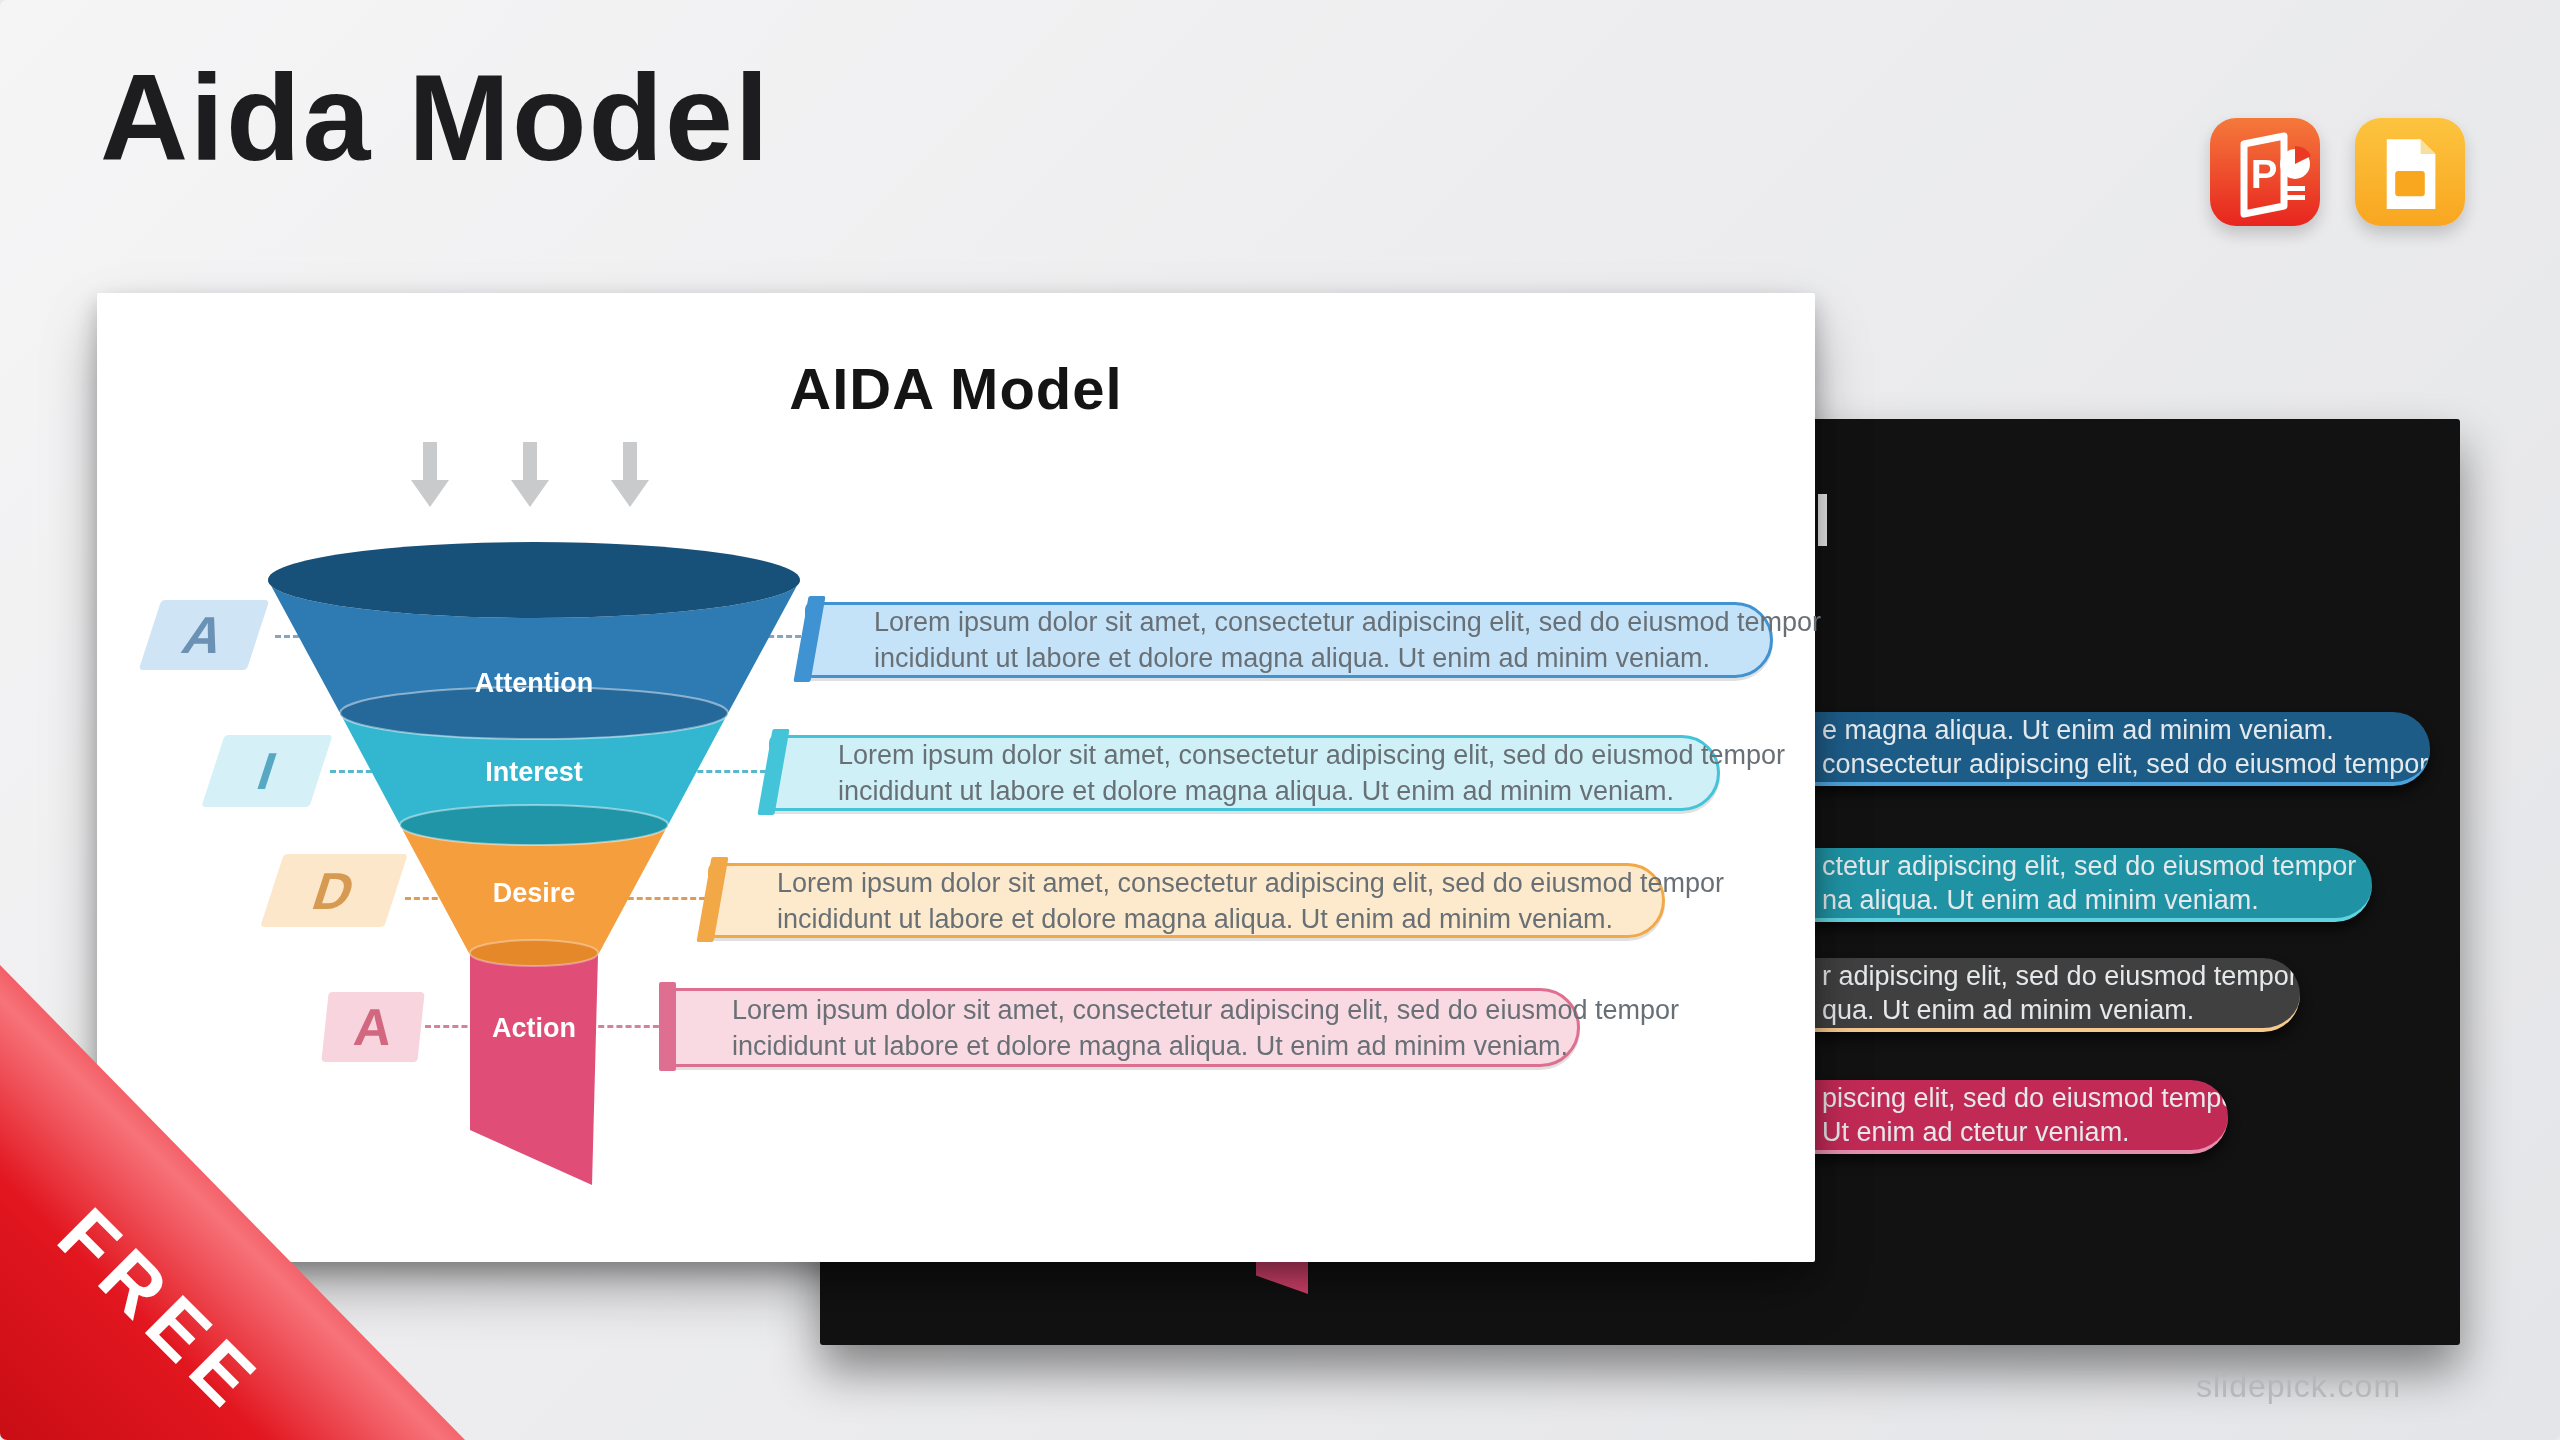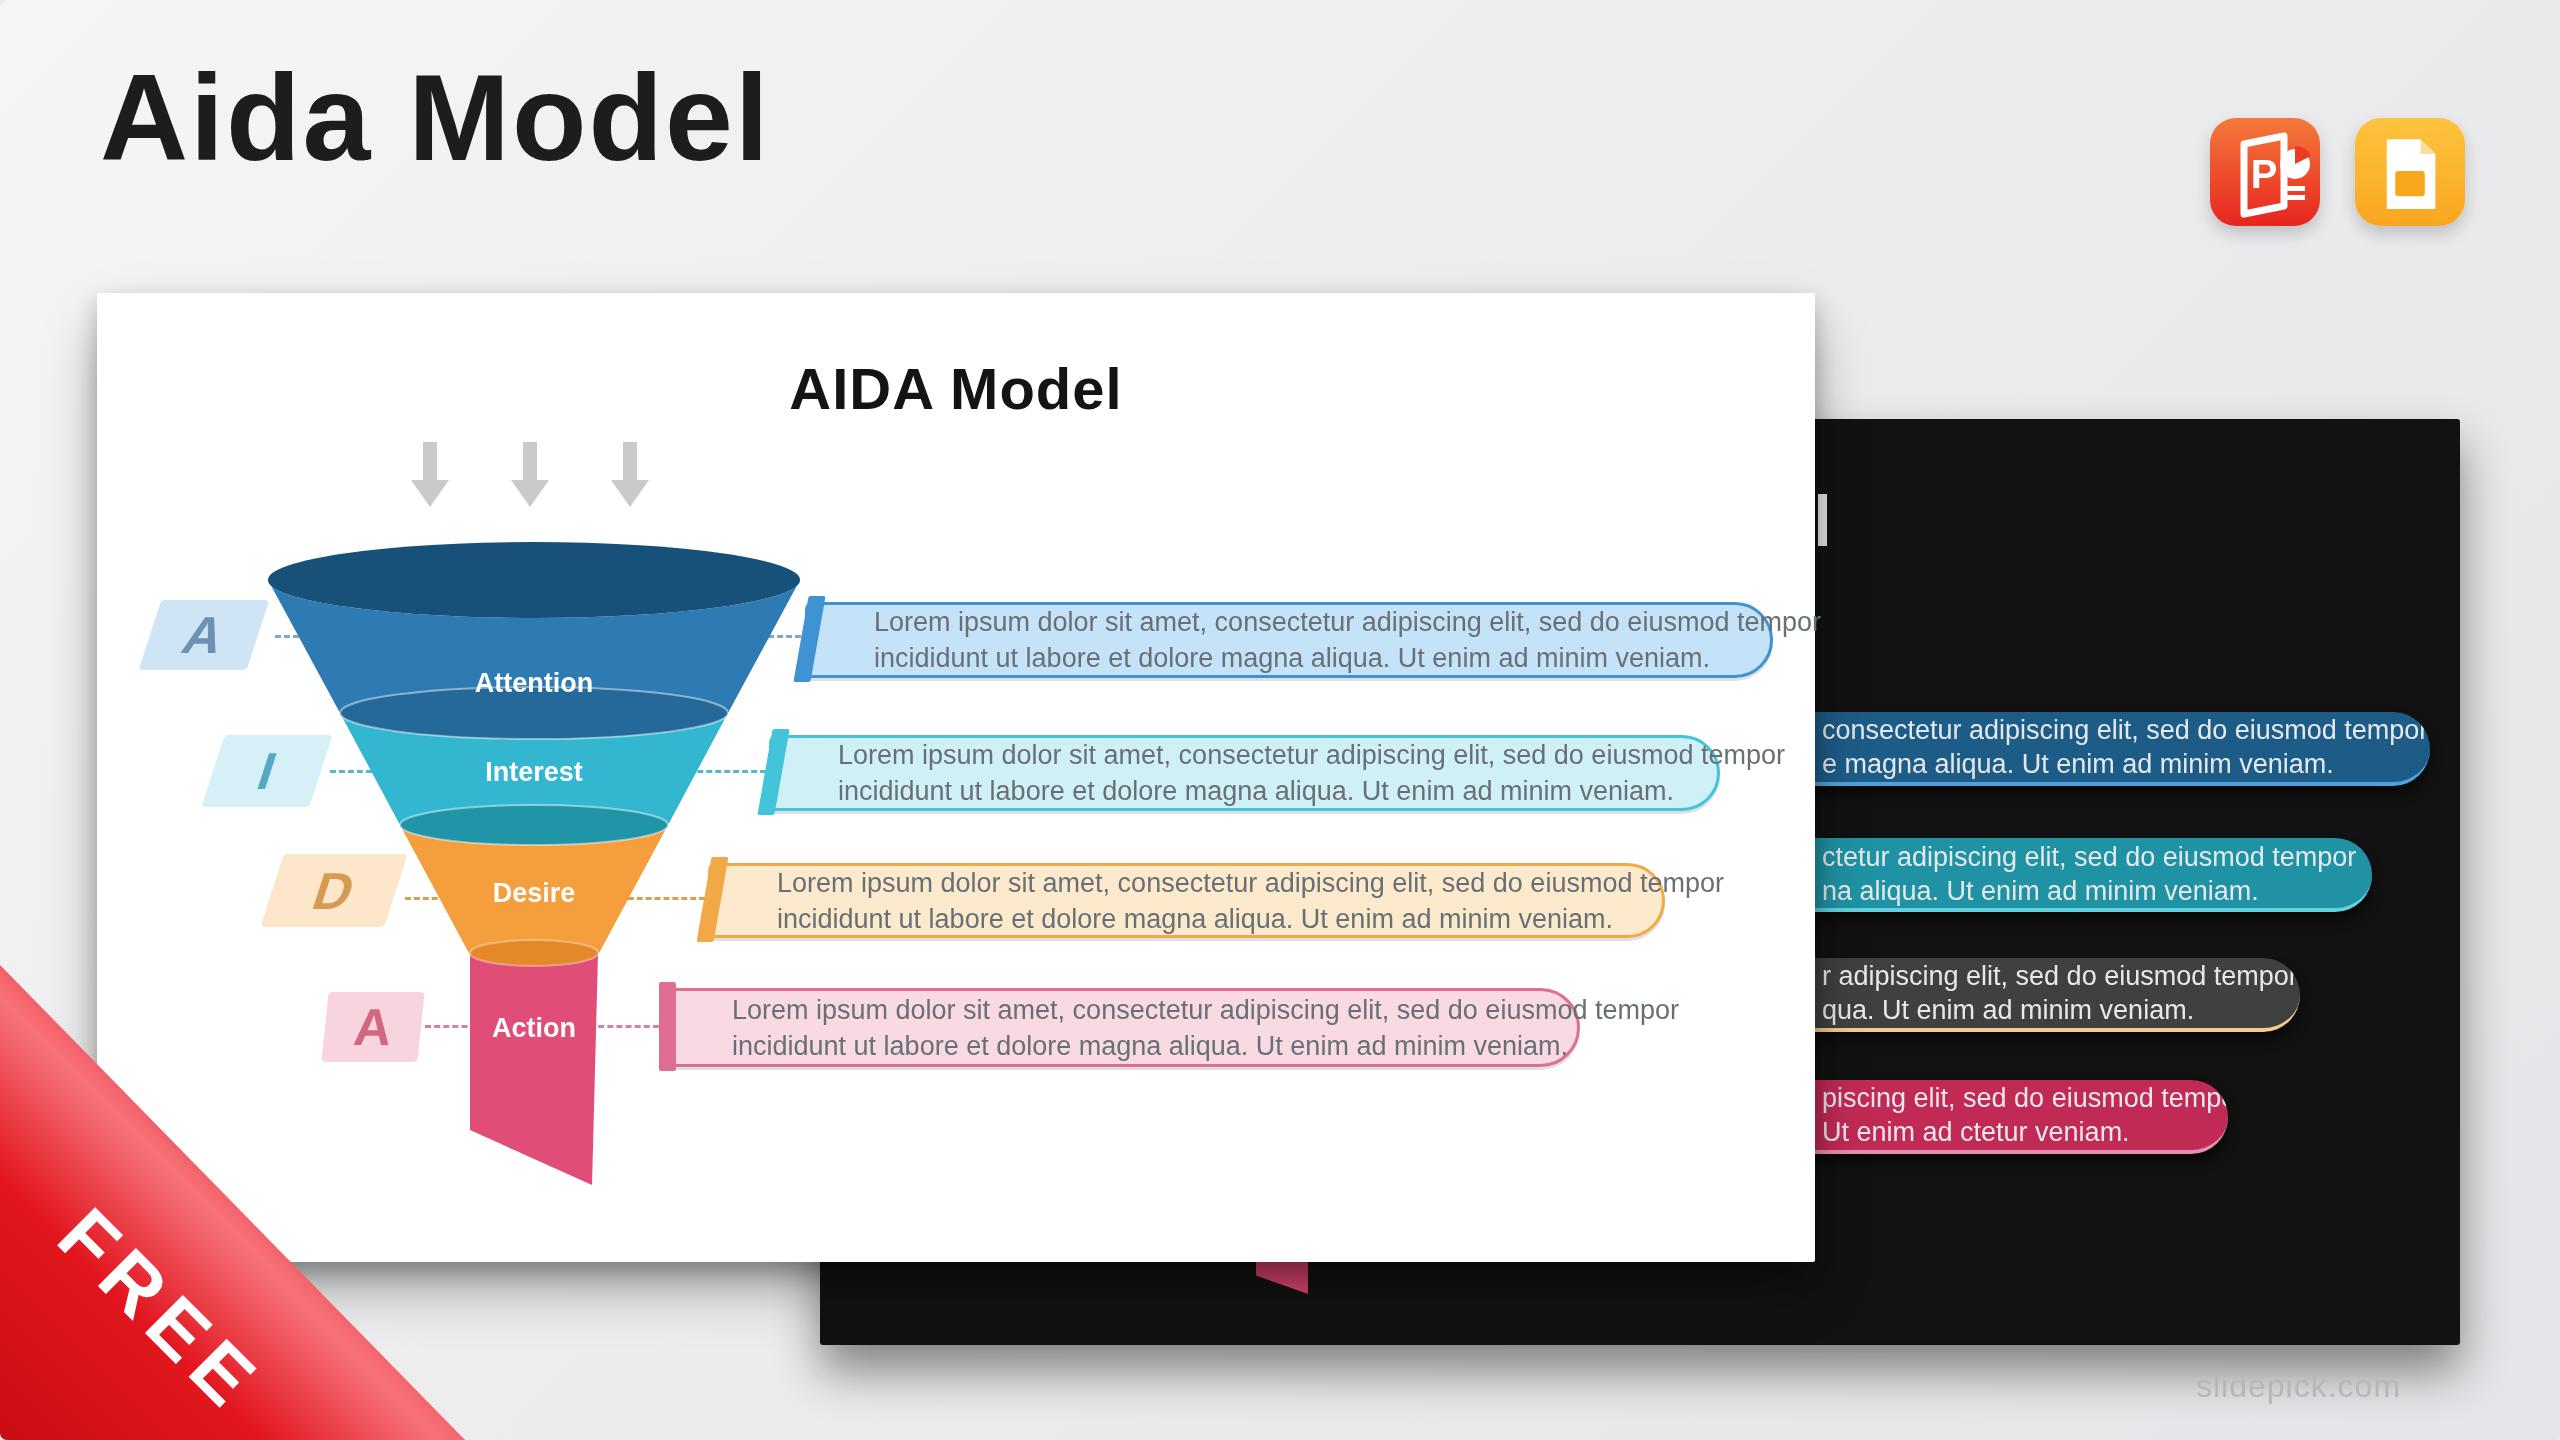"consectetur adipiscing elit, sed do" div.ln { order: before "e magna aliqua. Ut enim" -> after "e magna aliqua. Ut enim" }
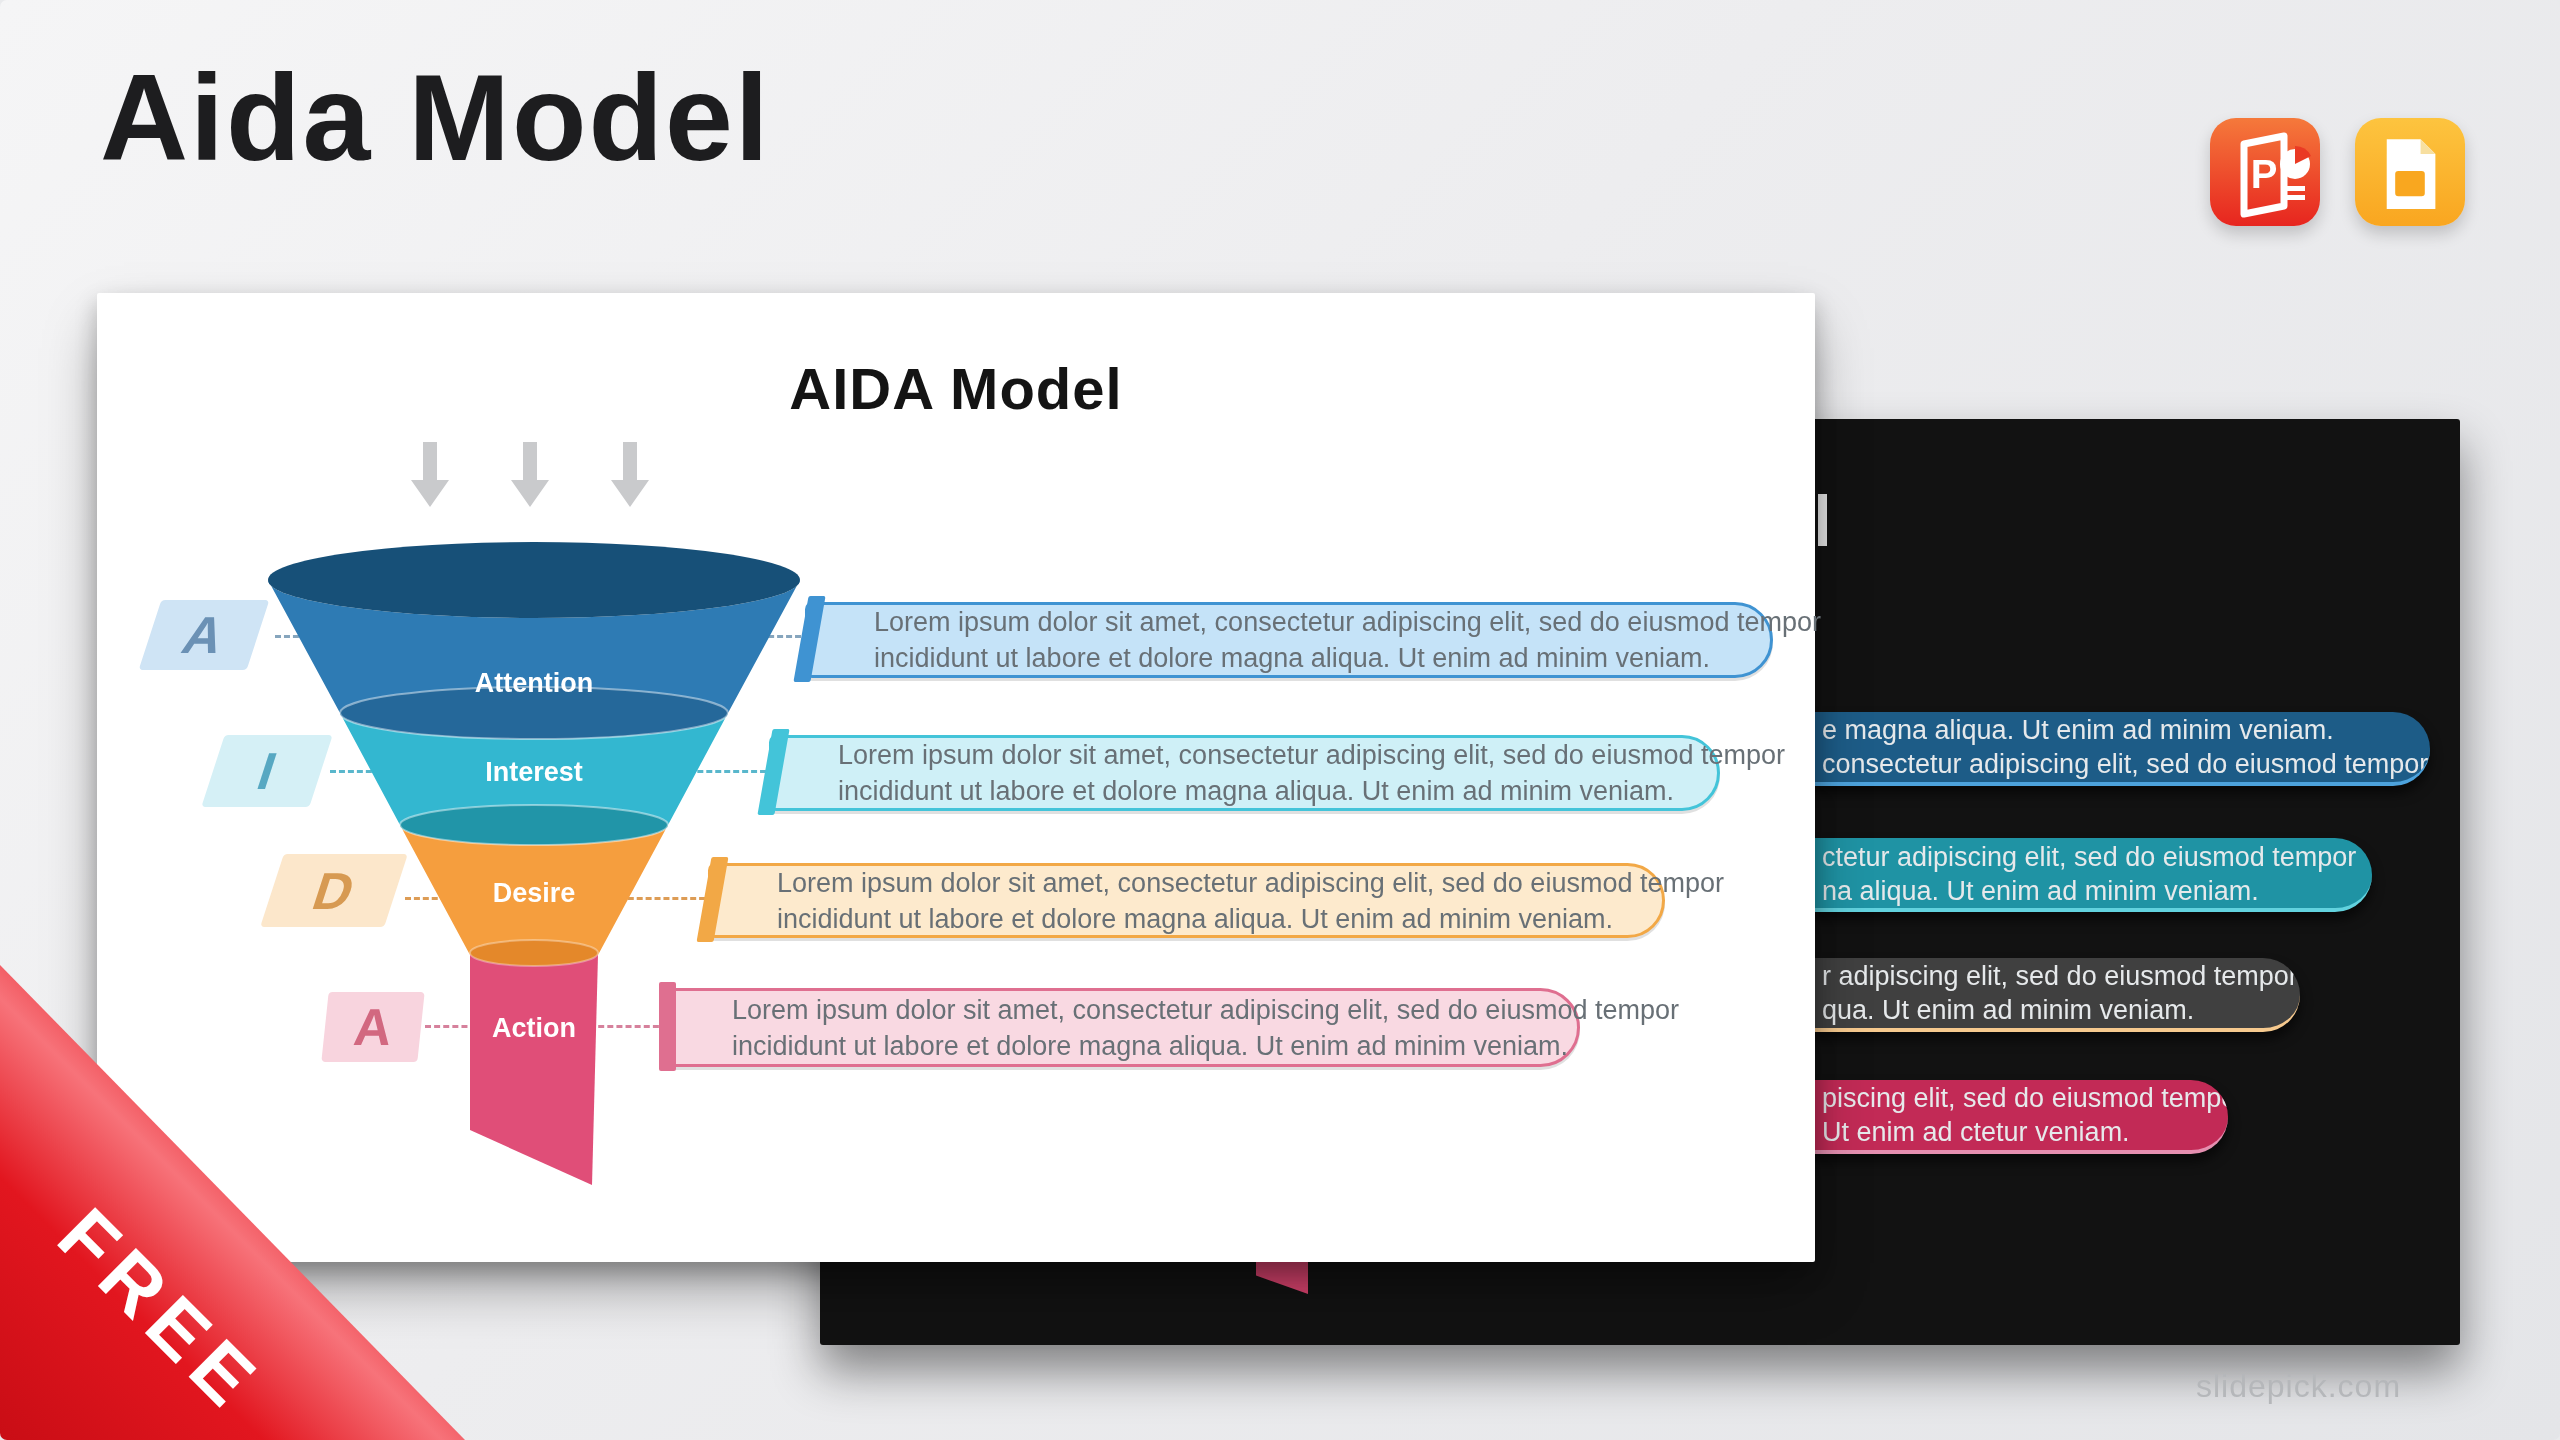"ctetur adipiscing elit, sed do" .dark-row-2 { justify-content: flex-end -> none; top: 419px -> 429px }
